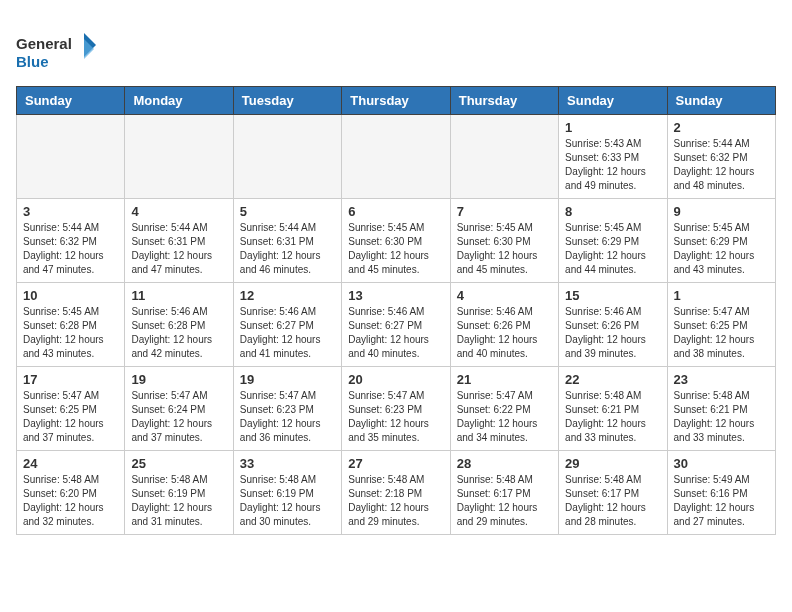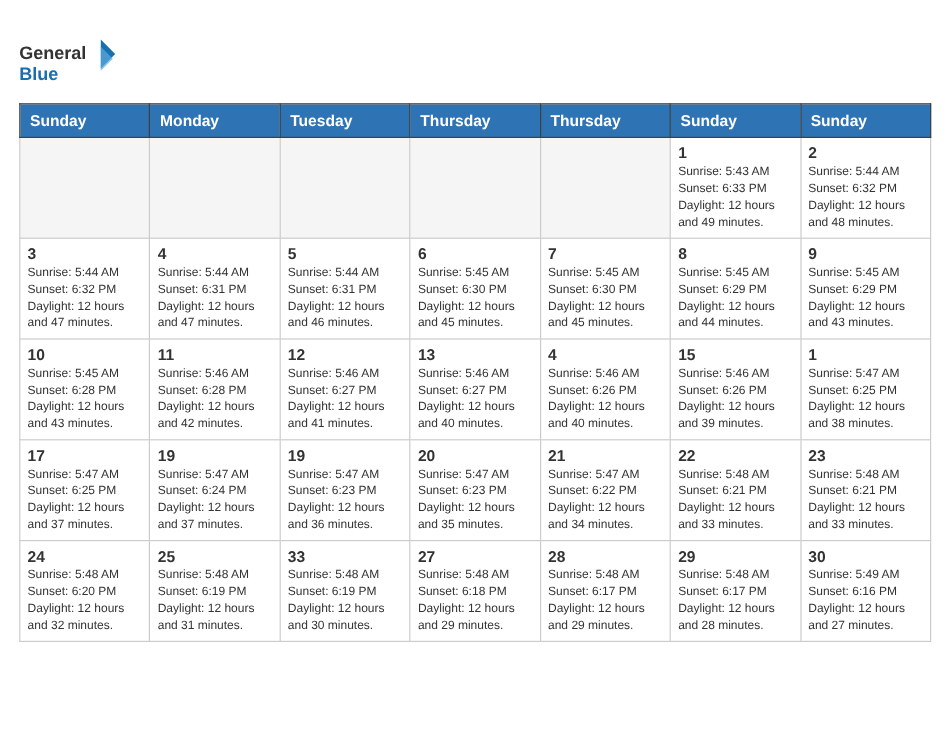"Sunrise: 5:48 AM Sunset: 6:18" div.day-info { text: 6:18 -> 2:18 }
